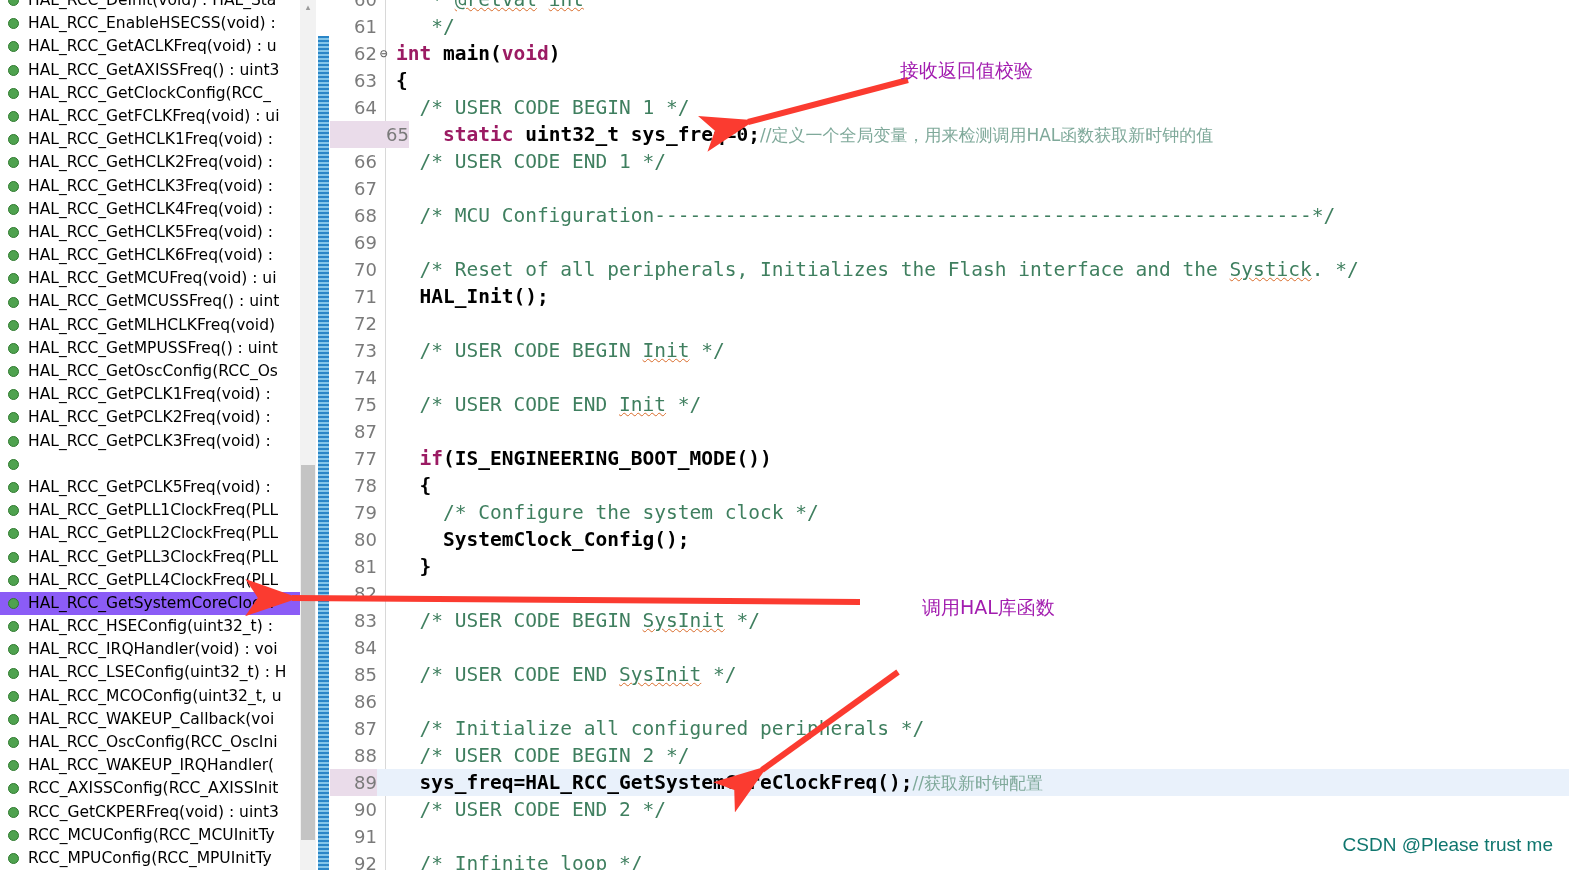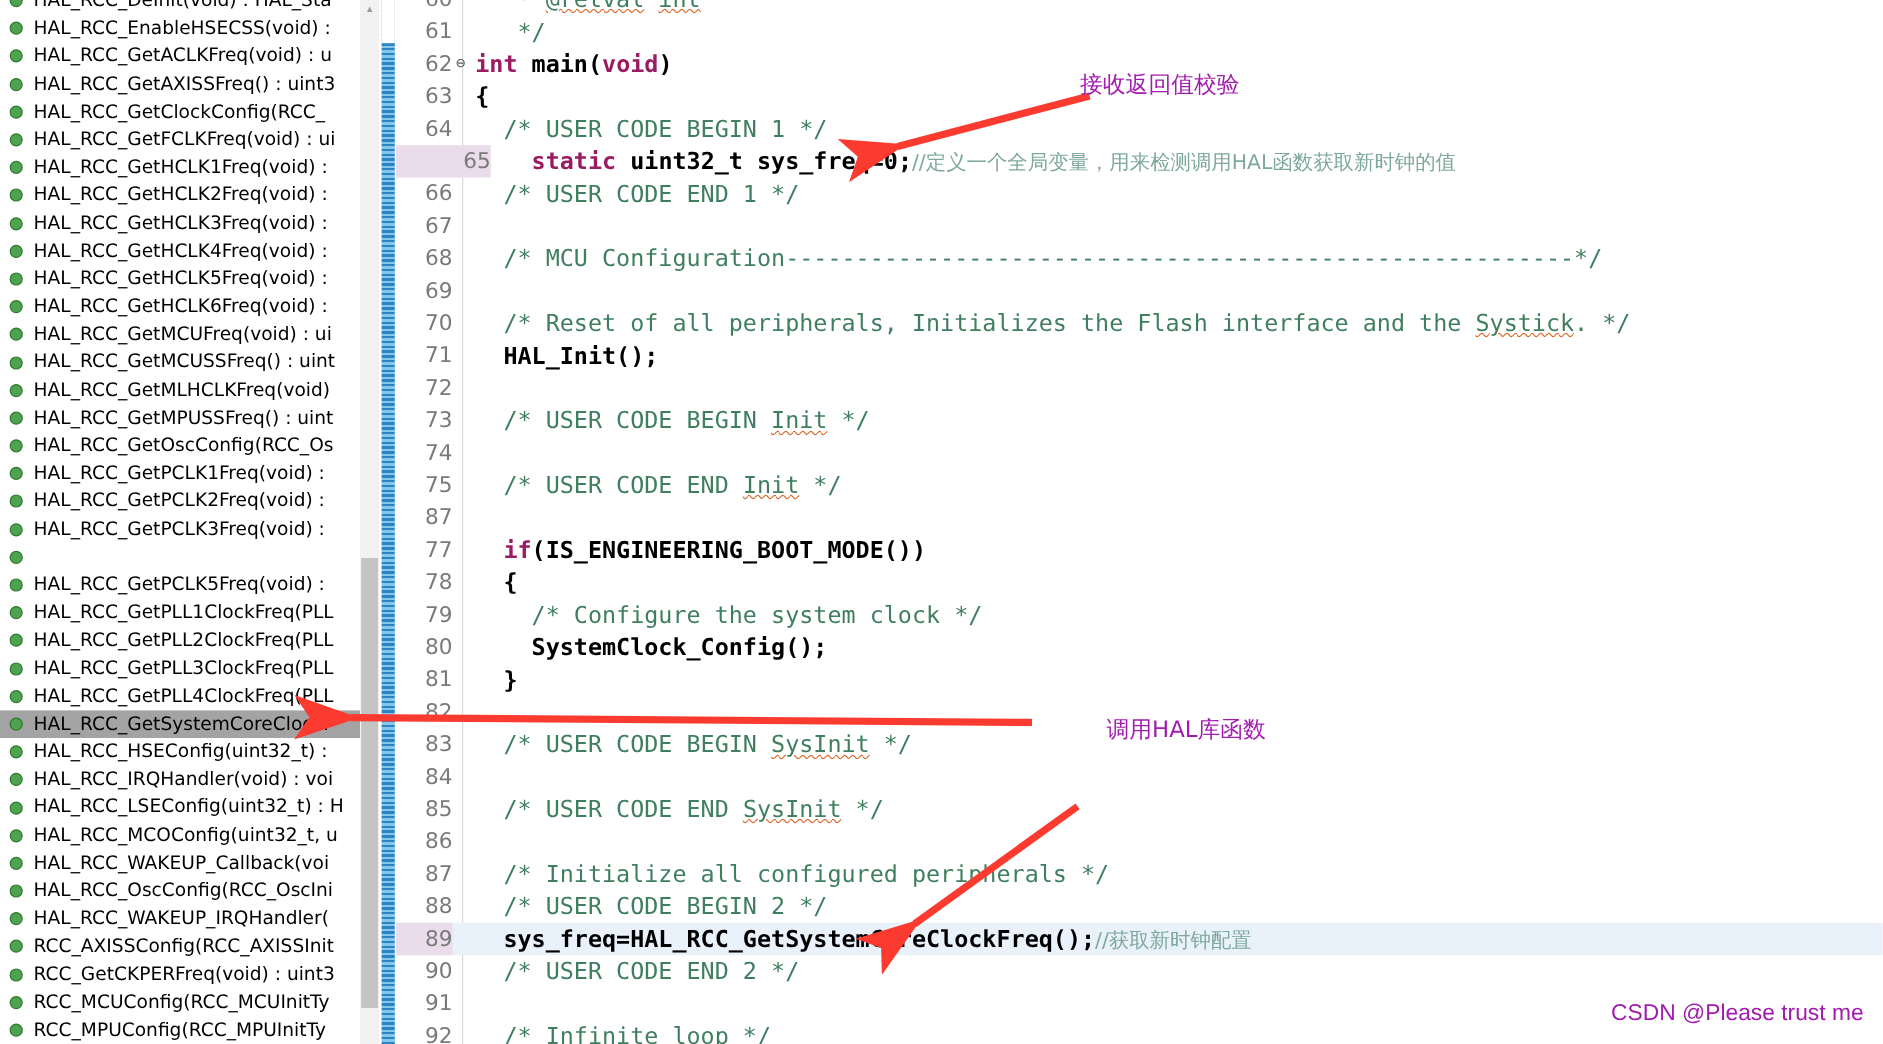"HAL_RCC_GetSystemCoreClockF" .outline-row.selected { background: #a3a3a3 -> #8b5cf6 }
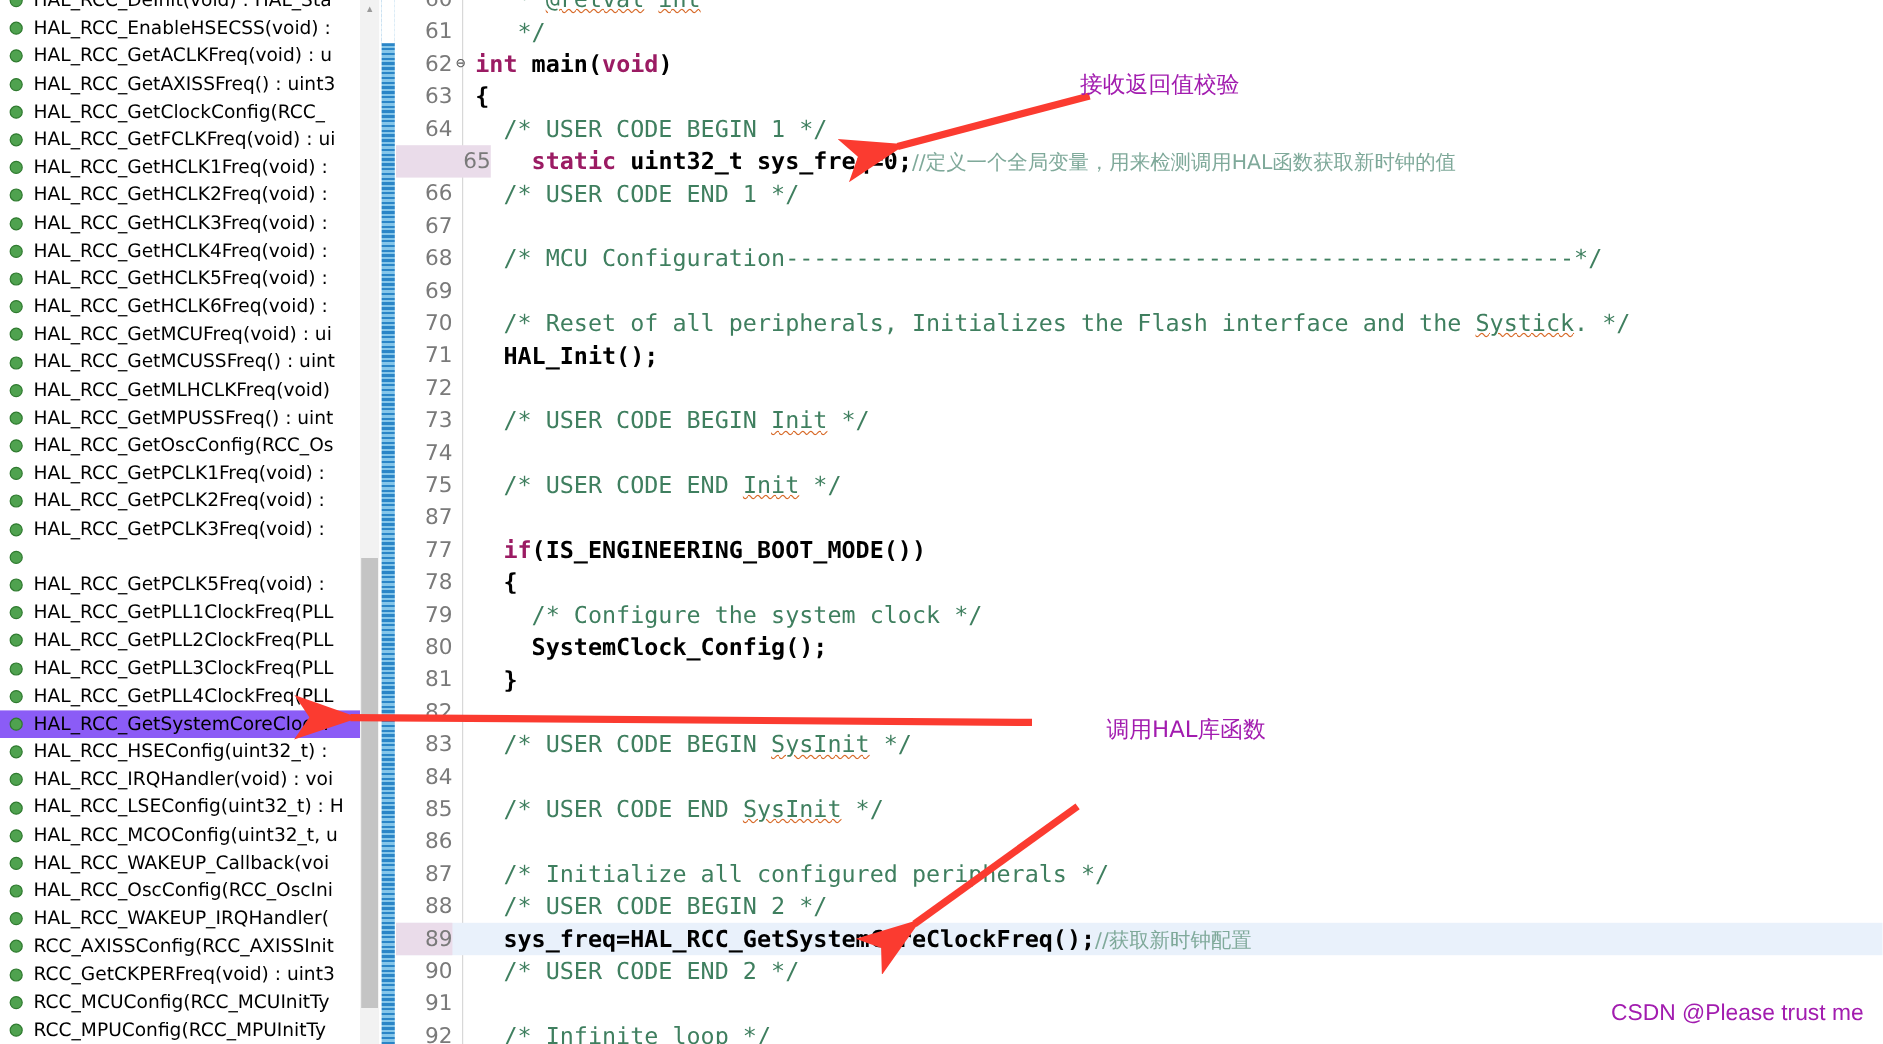"CSDN @Please trust me" #watermark { color: #a21caf -> #0f766e }
